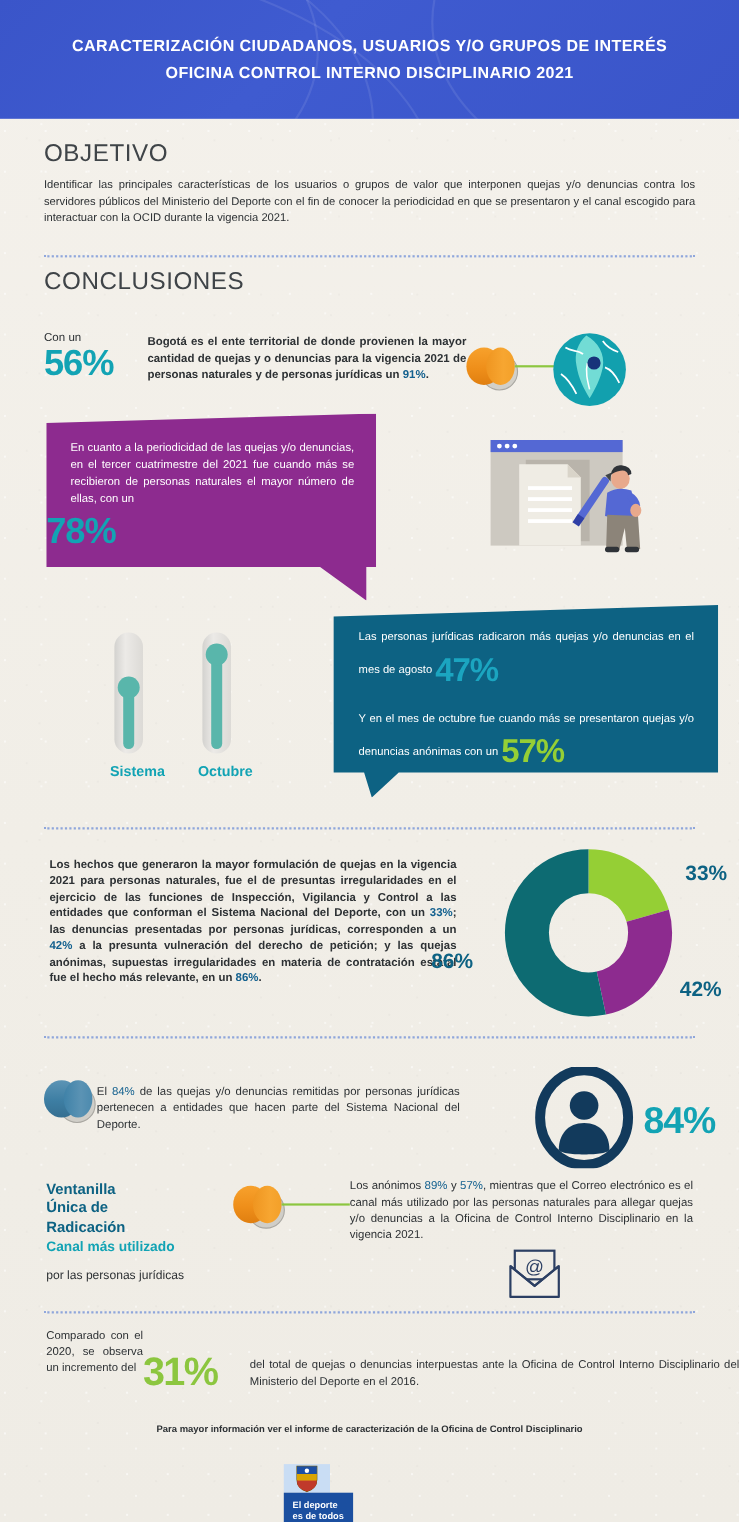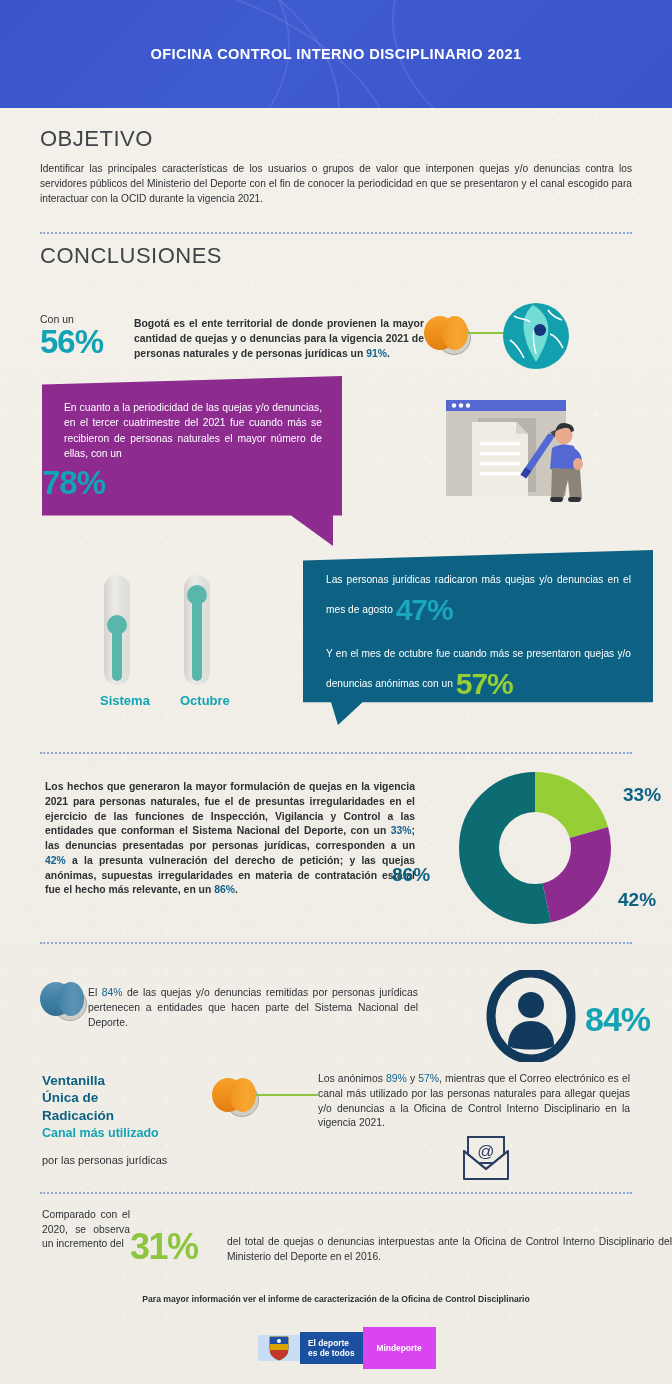"CARACTERIZACIÓN CIUDADANOS, USUARIOS Y/O" div.h-line { html: none -> <div>CARACTERIZACIÓN CIUDADANOS, USUARIOS Y/O GRUPOS DE INTERÉS</div> }
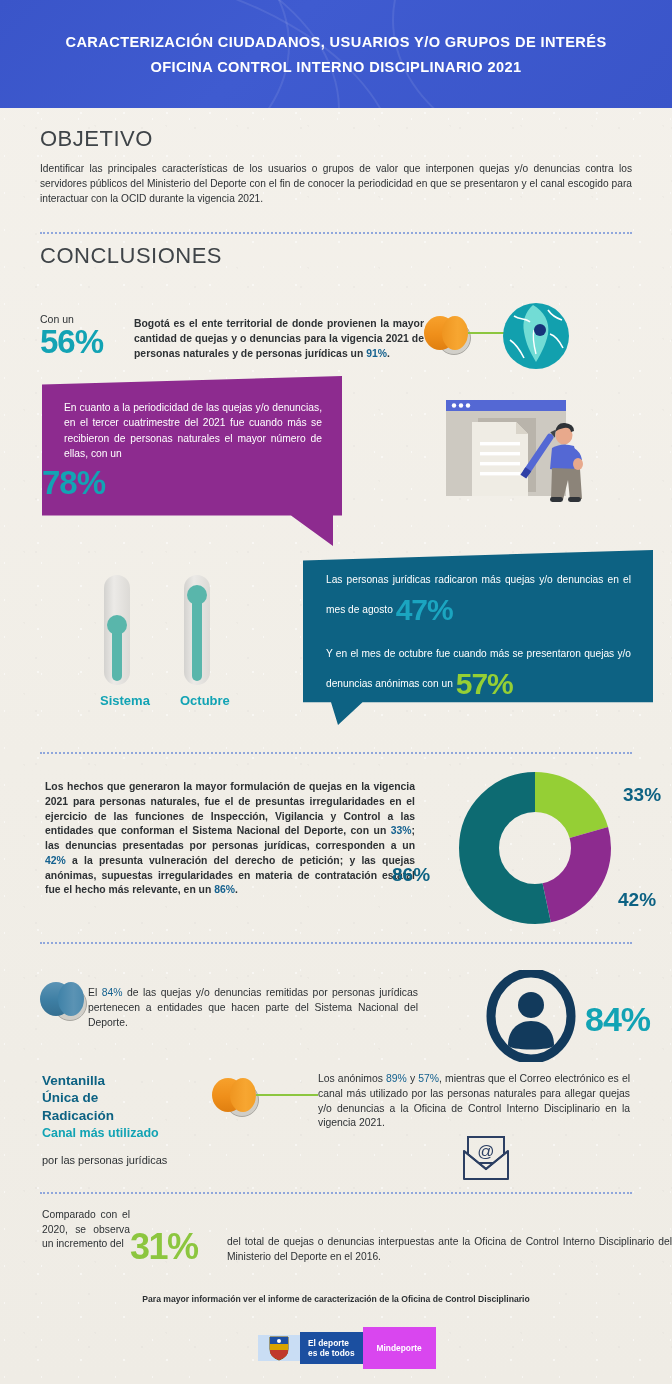"Con un" .row-56 { top: 313px -> 301px }
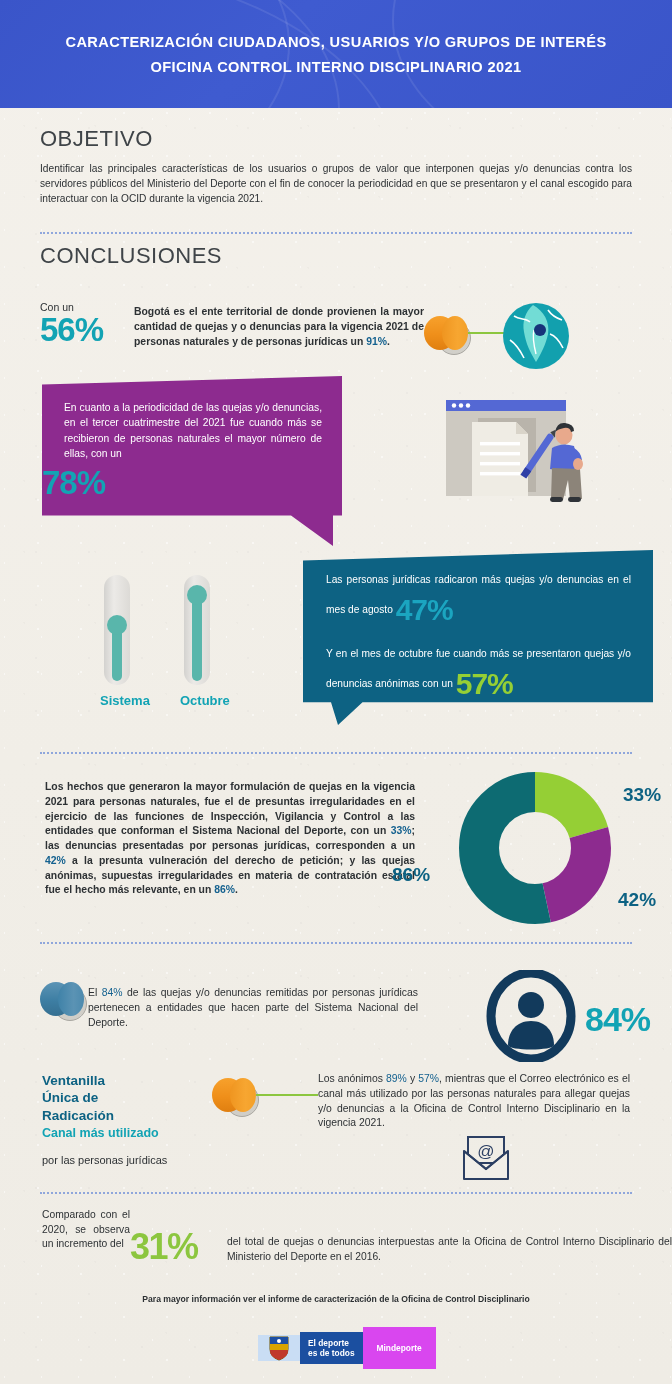"El deporte" .logo { align-items: center -> flex-start; flex-direction: none -> column }
